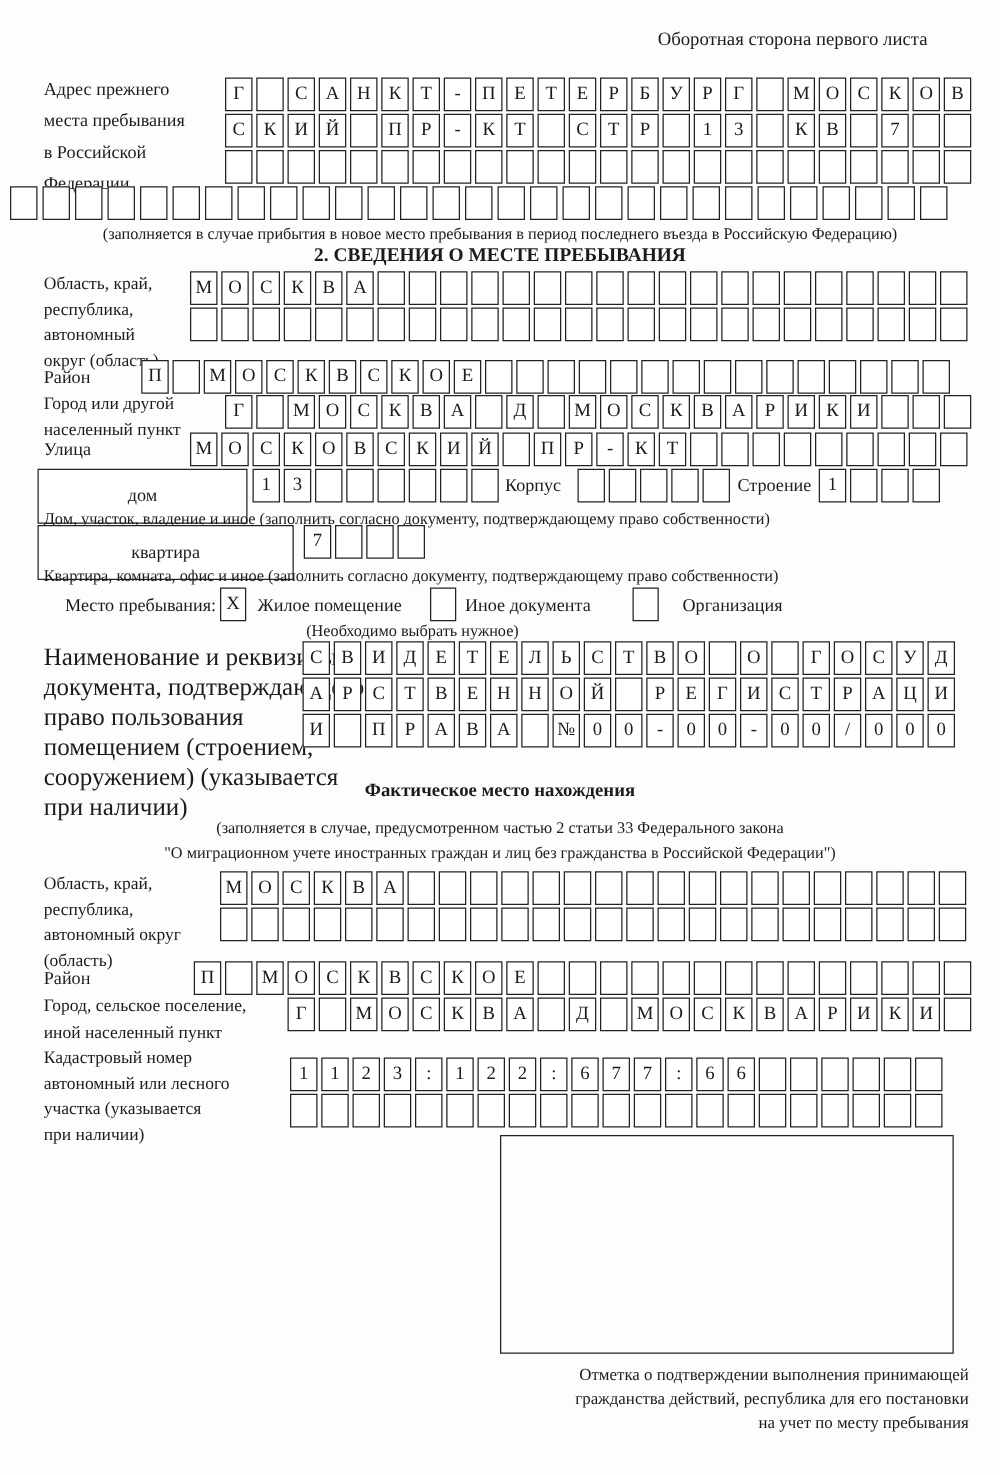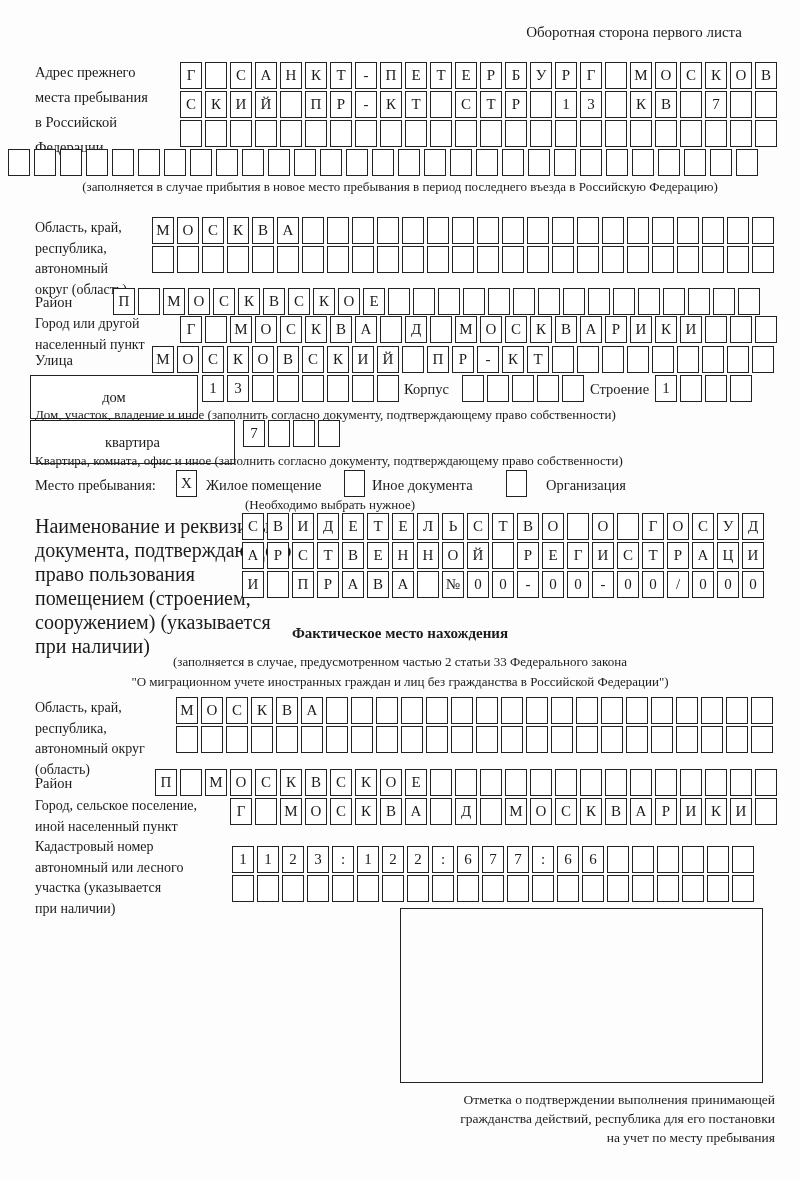"2. СВЕДЕНИЯ О МЕСТЕ ПРЕБЫВАНИЯ" div.abs { html: none -> <div>2. СВЕДЕНИЯ О МЕСТЕ ПРЕБЫВАНИЯ</div> }
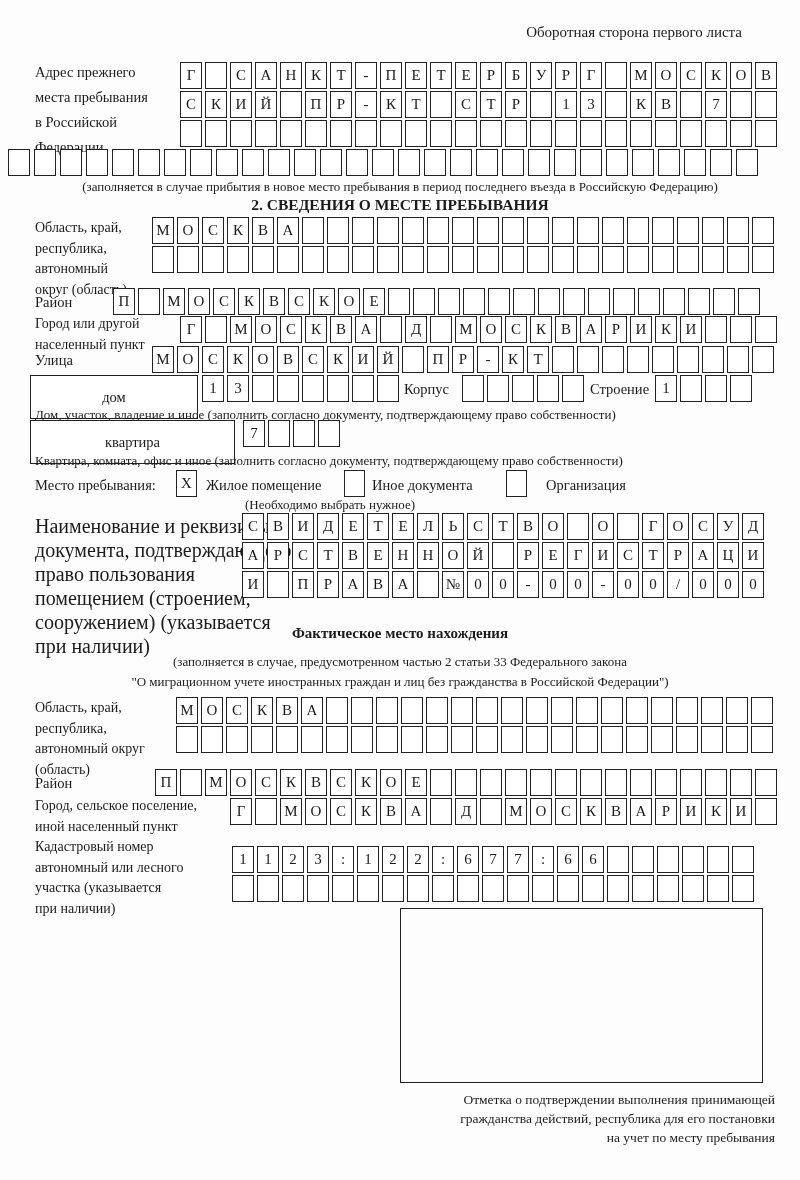"Место пребывания:" div.abs { left: 35px -> 52px }
